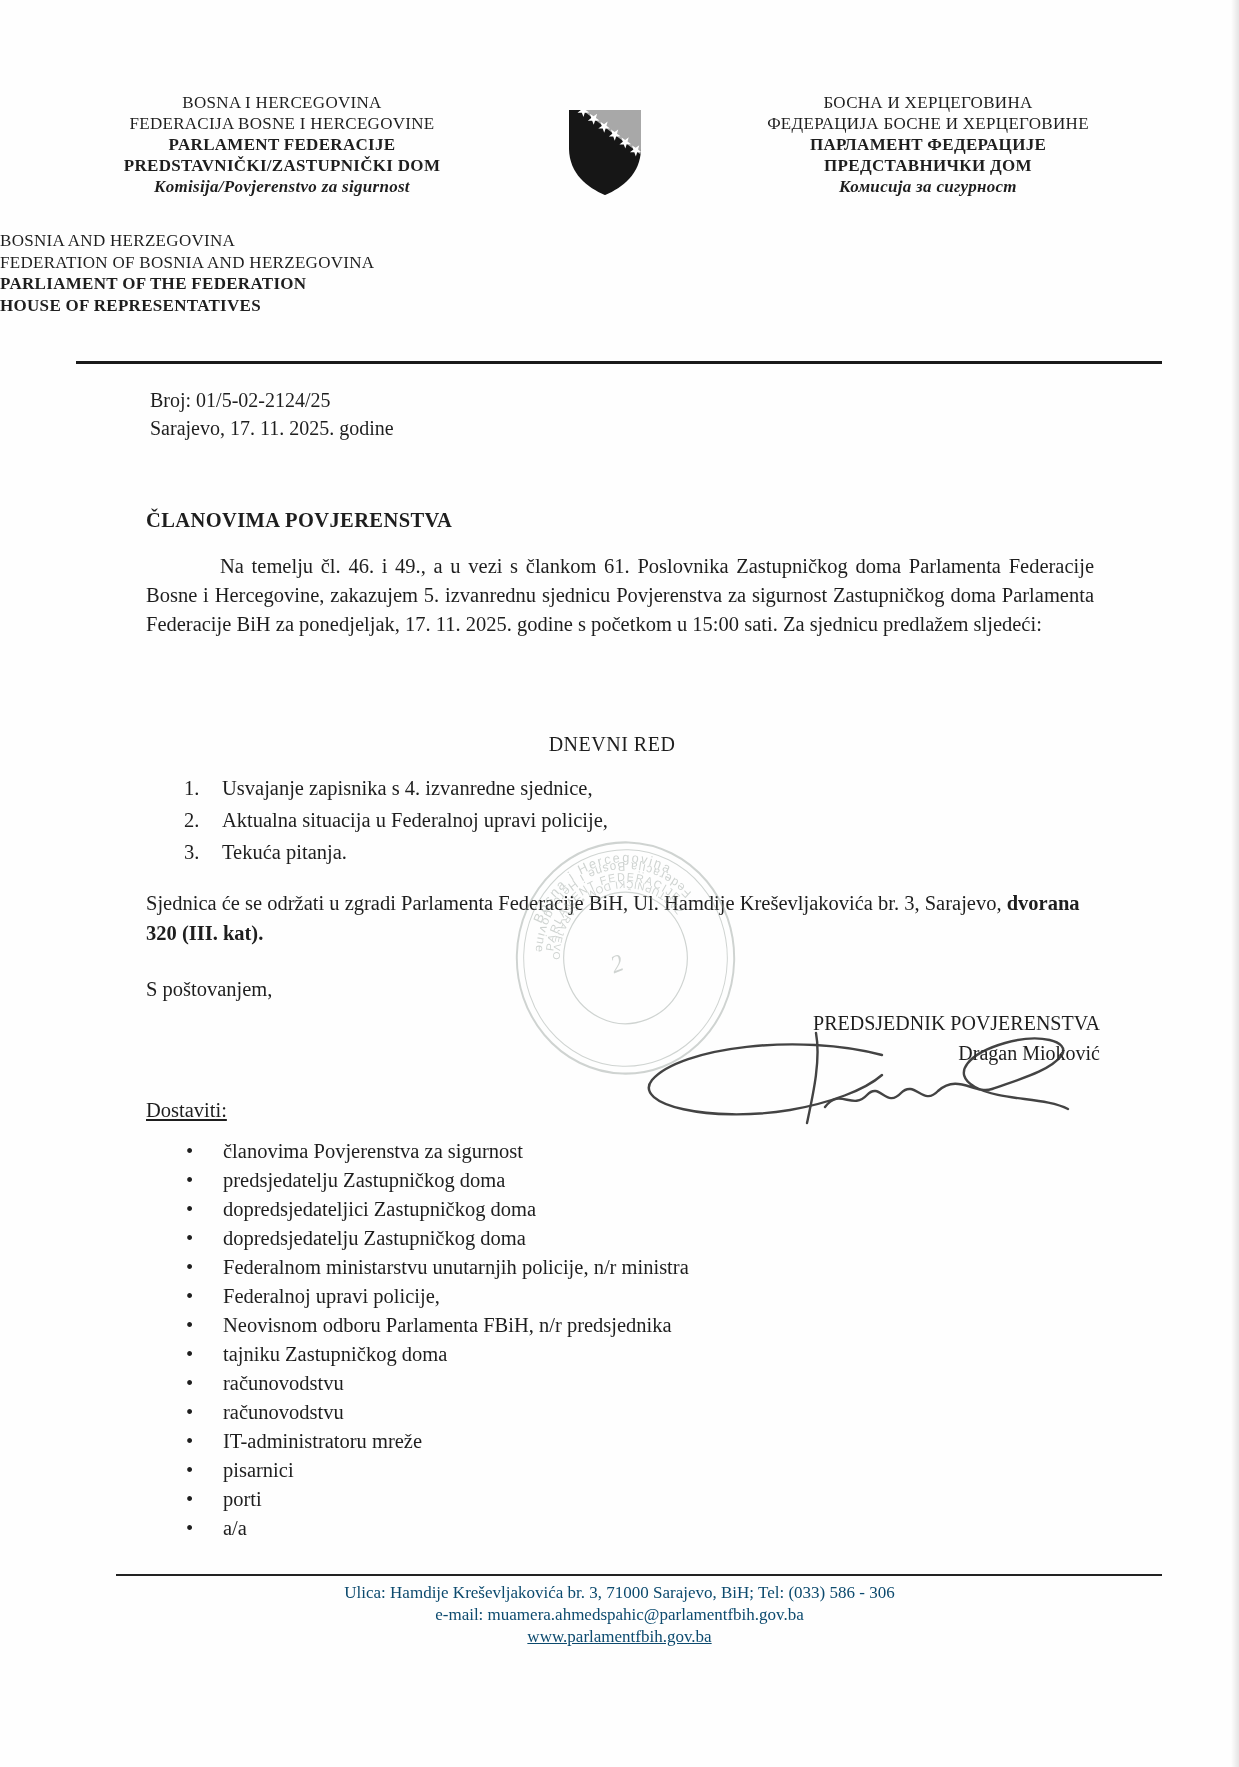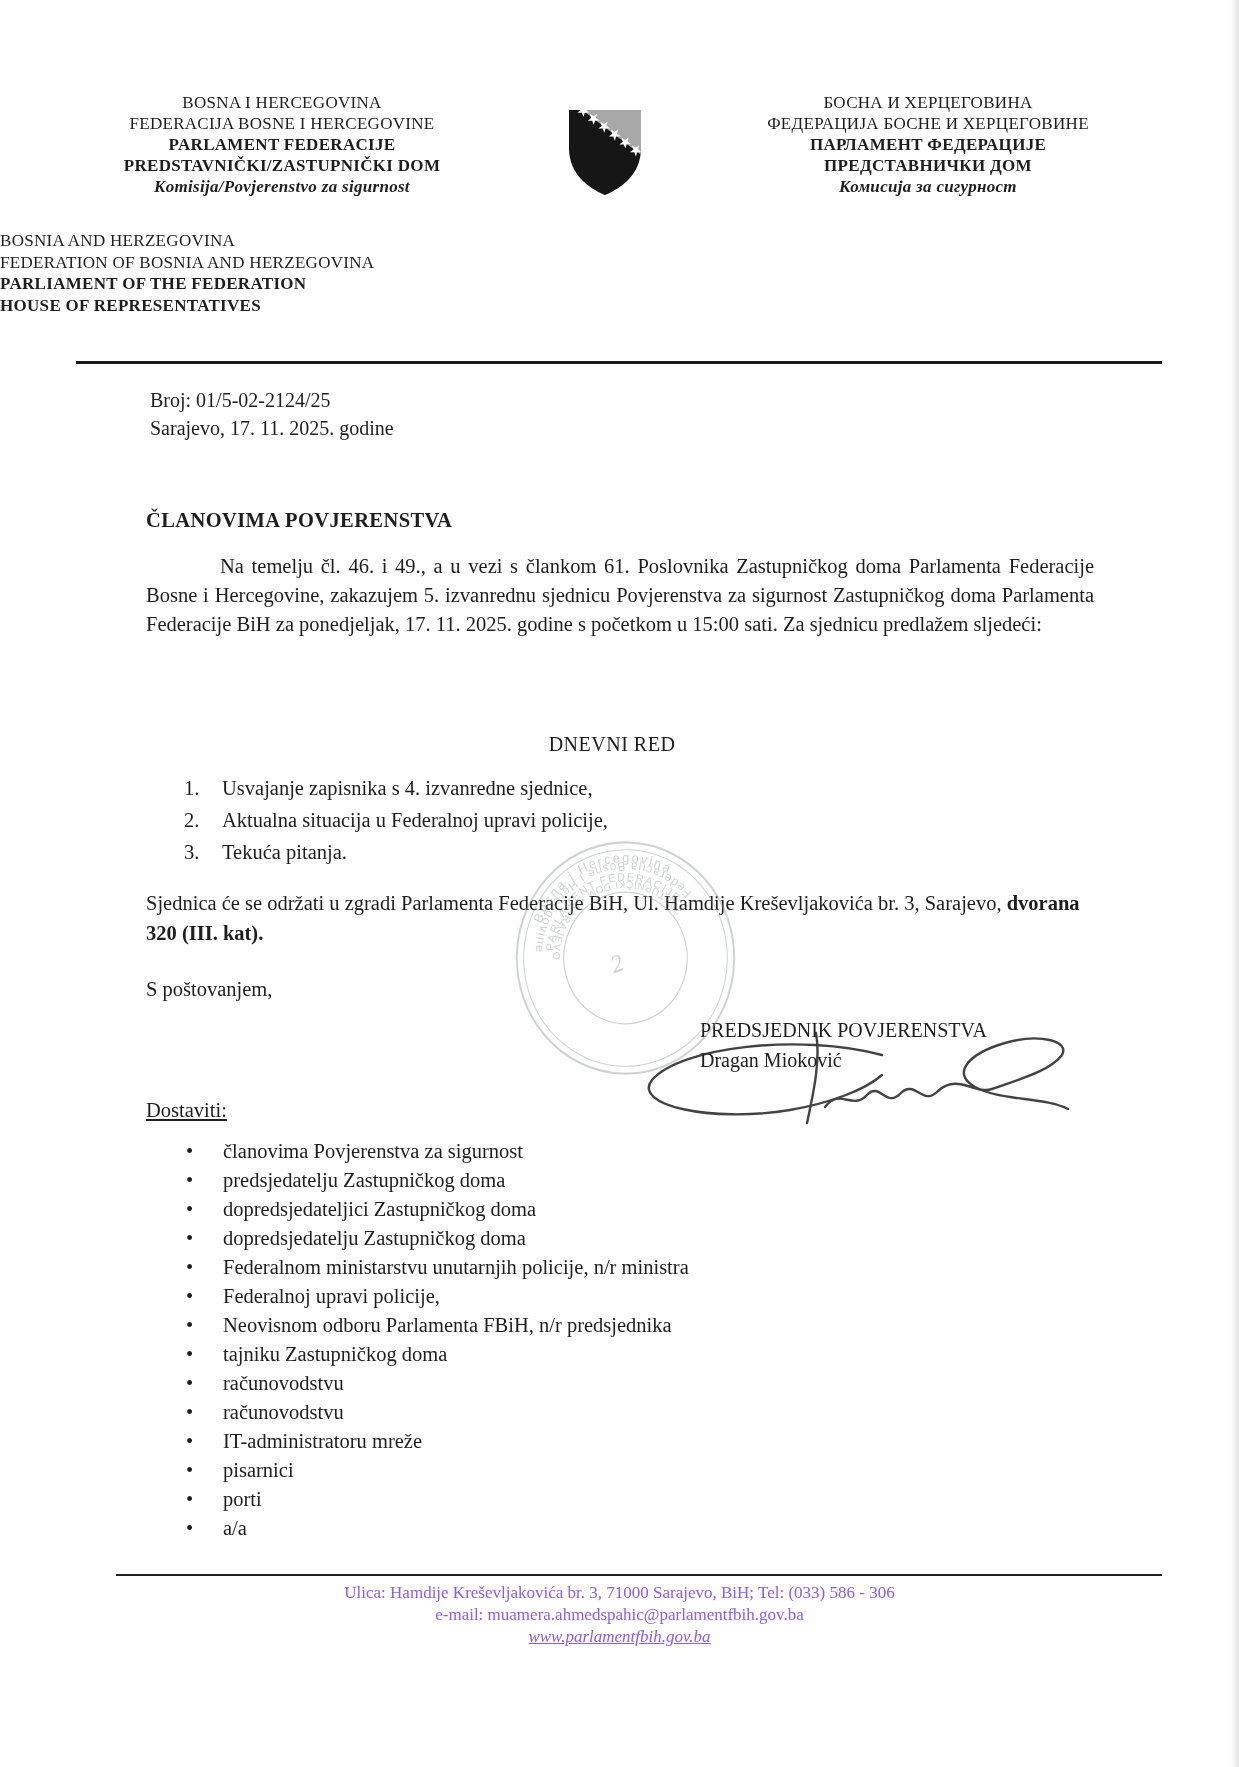"PREDSJEDNIK POVJERENSTVA" .sig-block { margin-top: 7px -> none; text-align: left -> right }
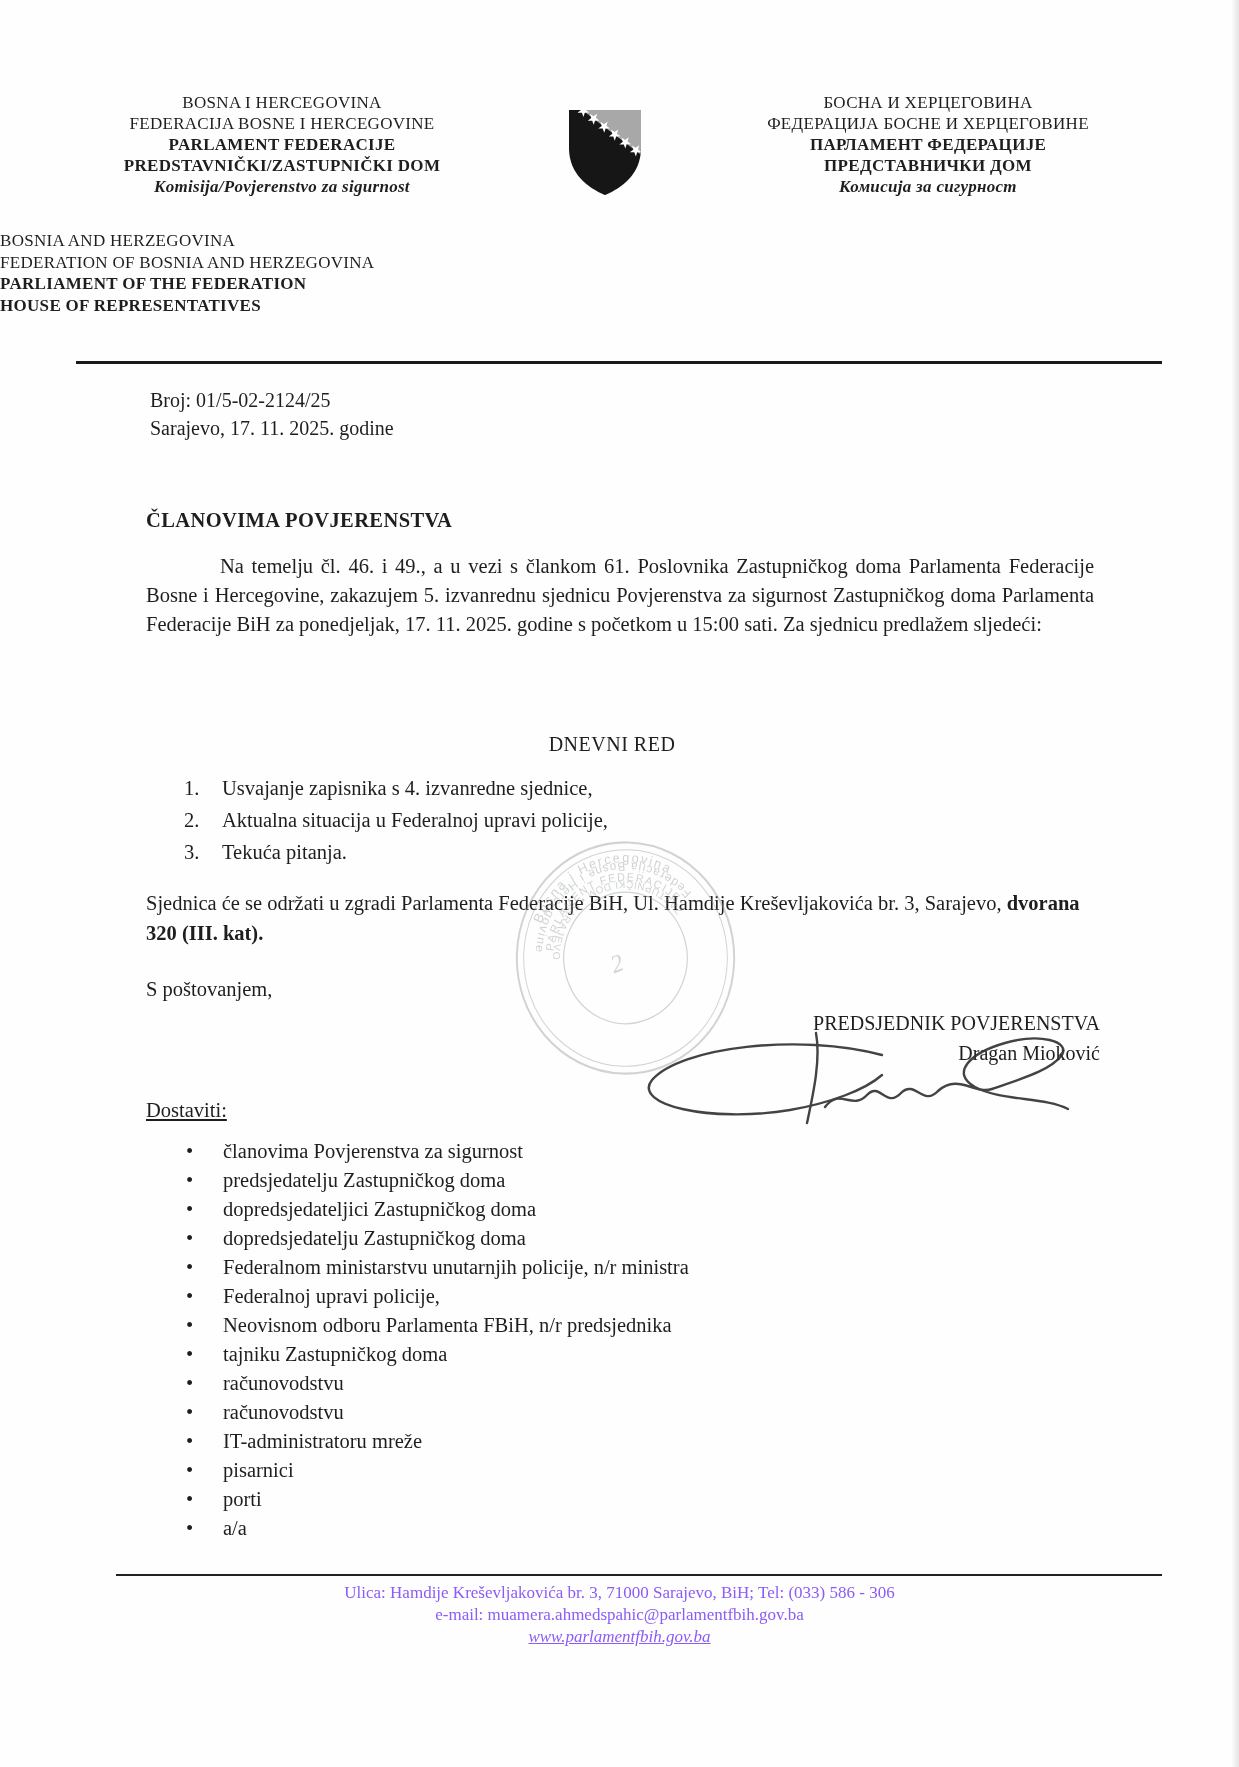"Ulica: Hamdije Kreševljakovića br. 3," .footer { color: #8b5cf6 -> #0c4a6e }
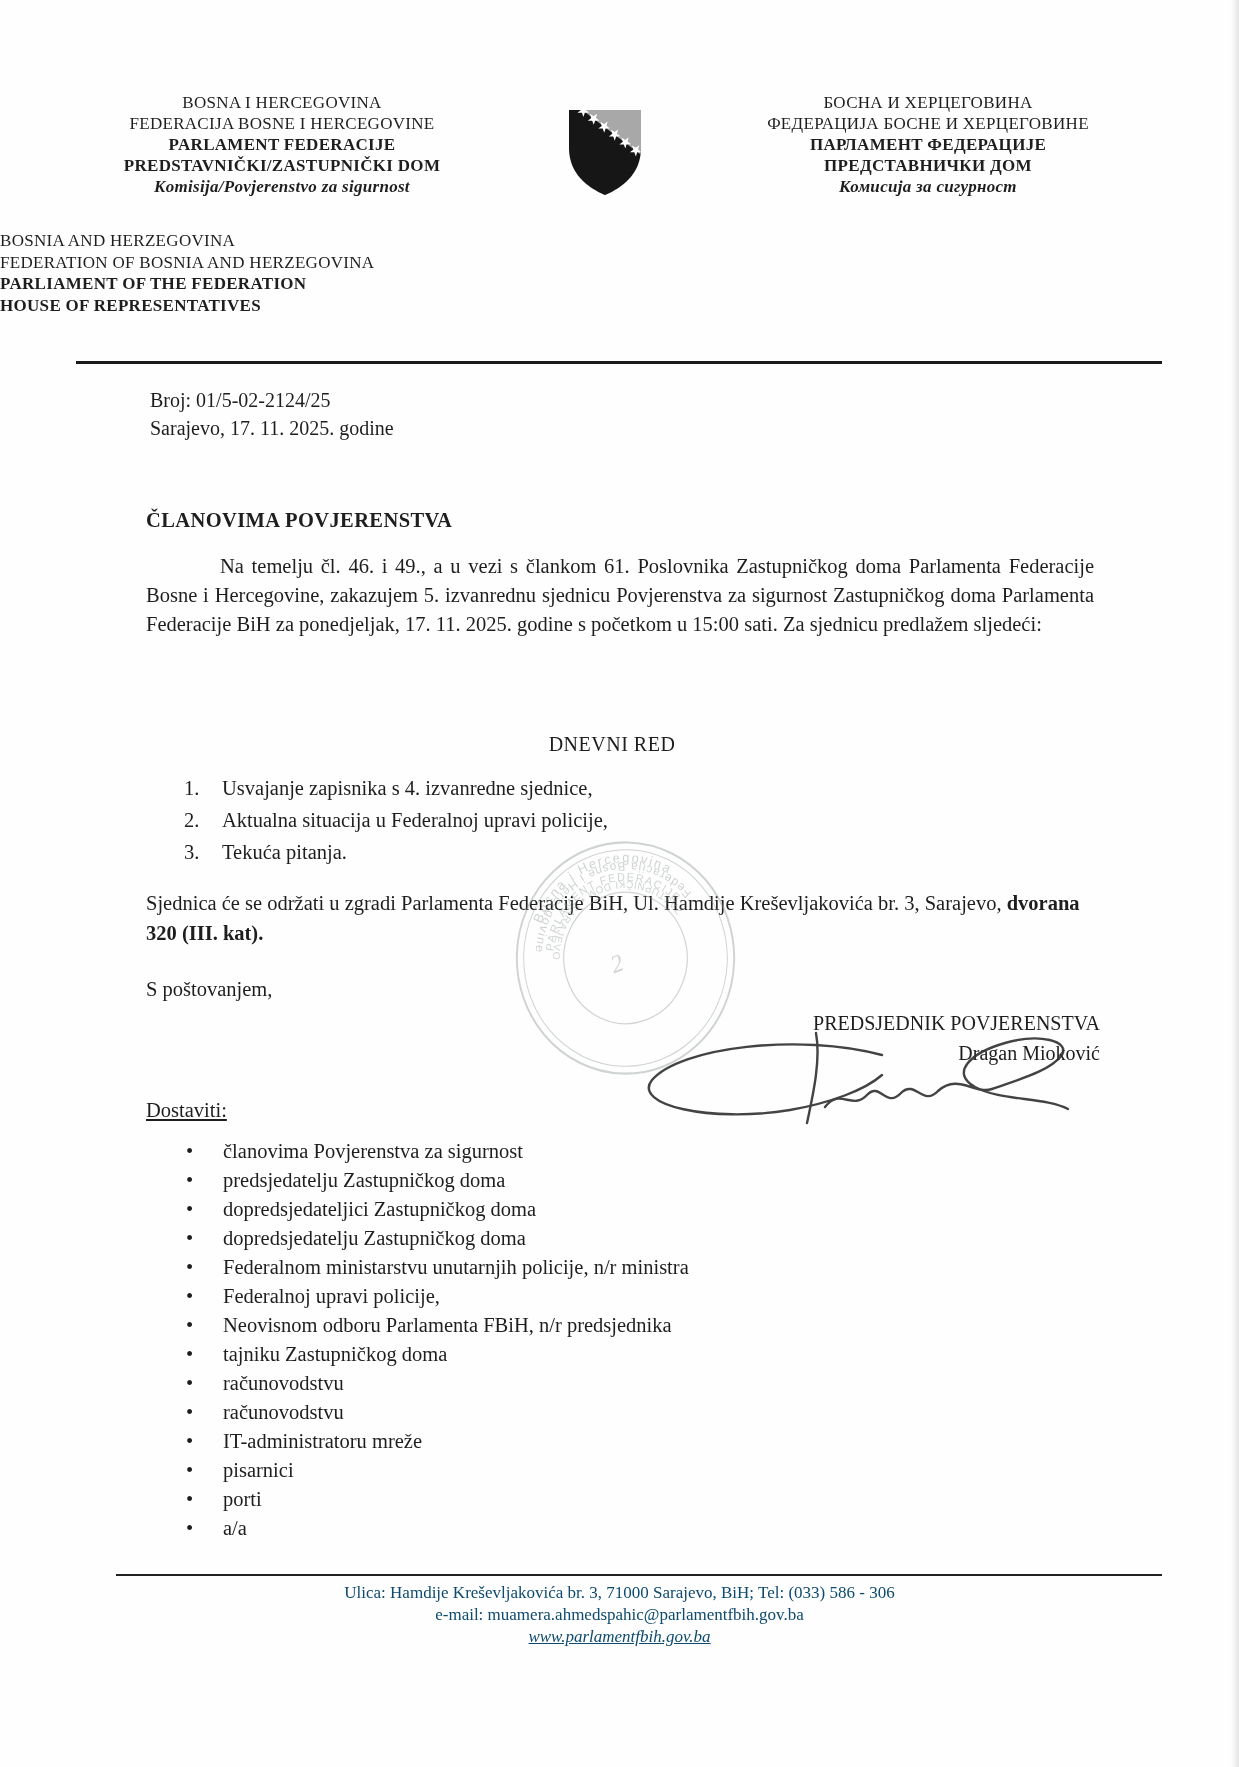"www.parlamentfbih.gov.ba" .footer-web { font-style: italic -> none }
